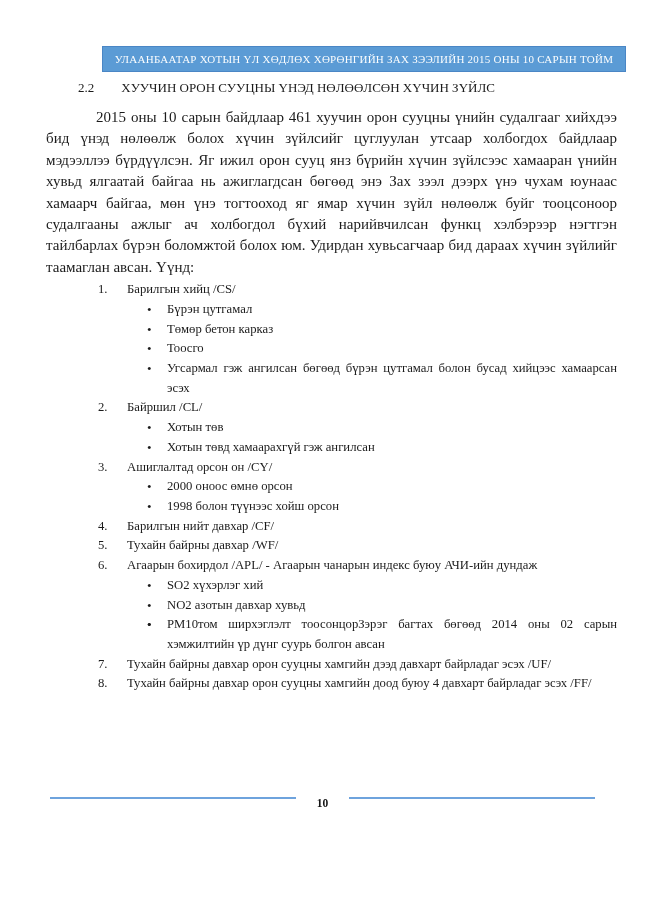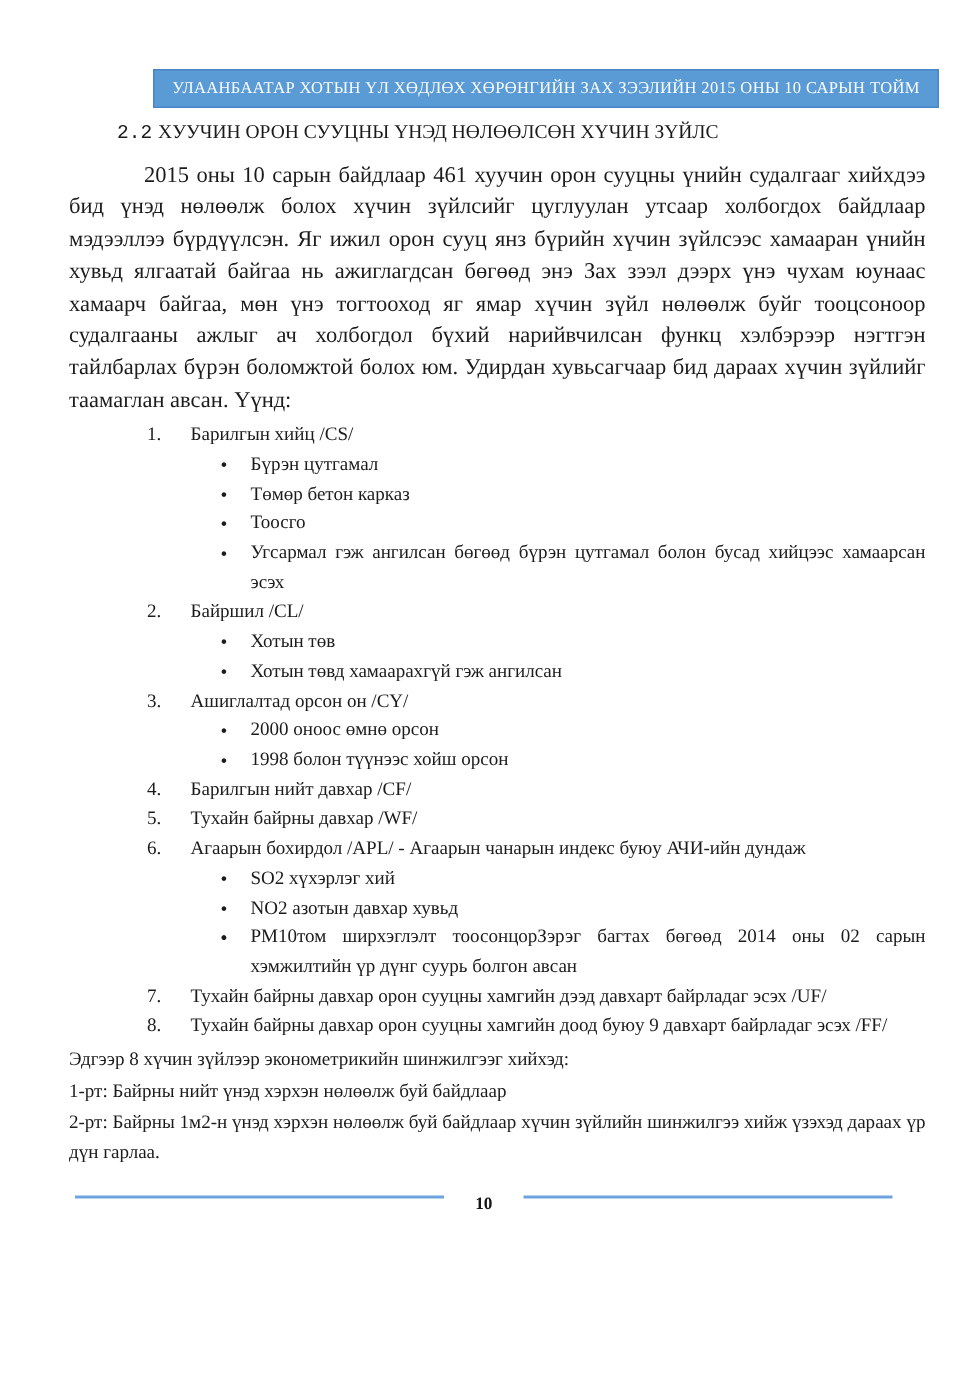"2.2" .section-heading .sec-num { font-family: Liberation Mono, monospace -> none; margin-right: 4px -> 27px }
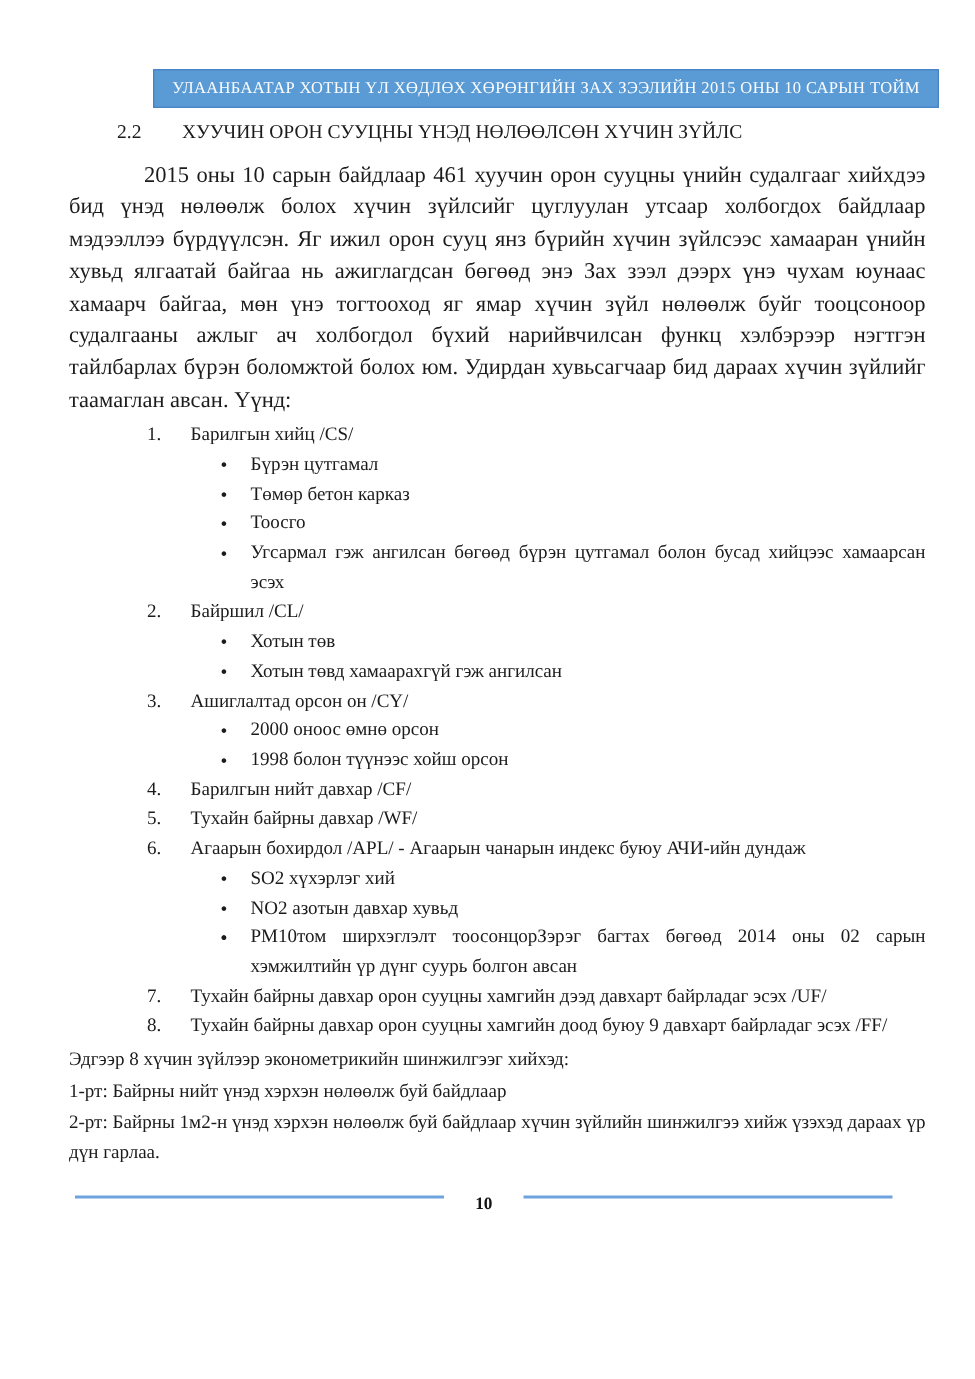"Тухайн байрны давхар орон сууцны хамгийн доод" span { text: 9 -> 4 }
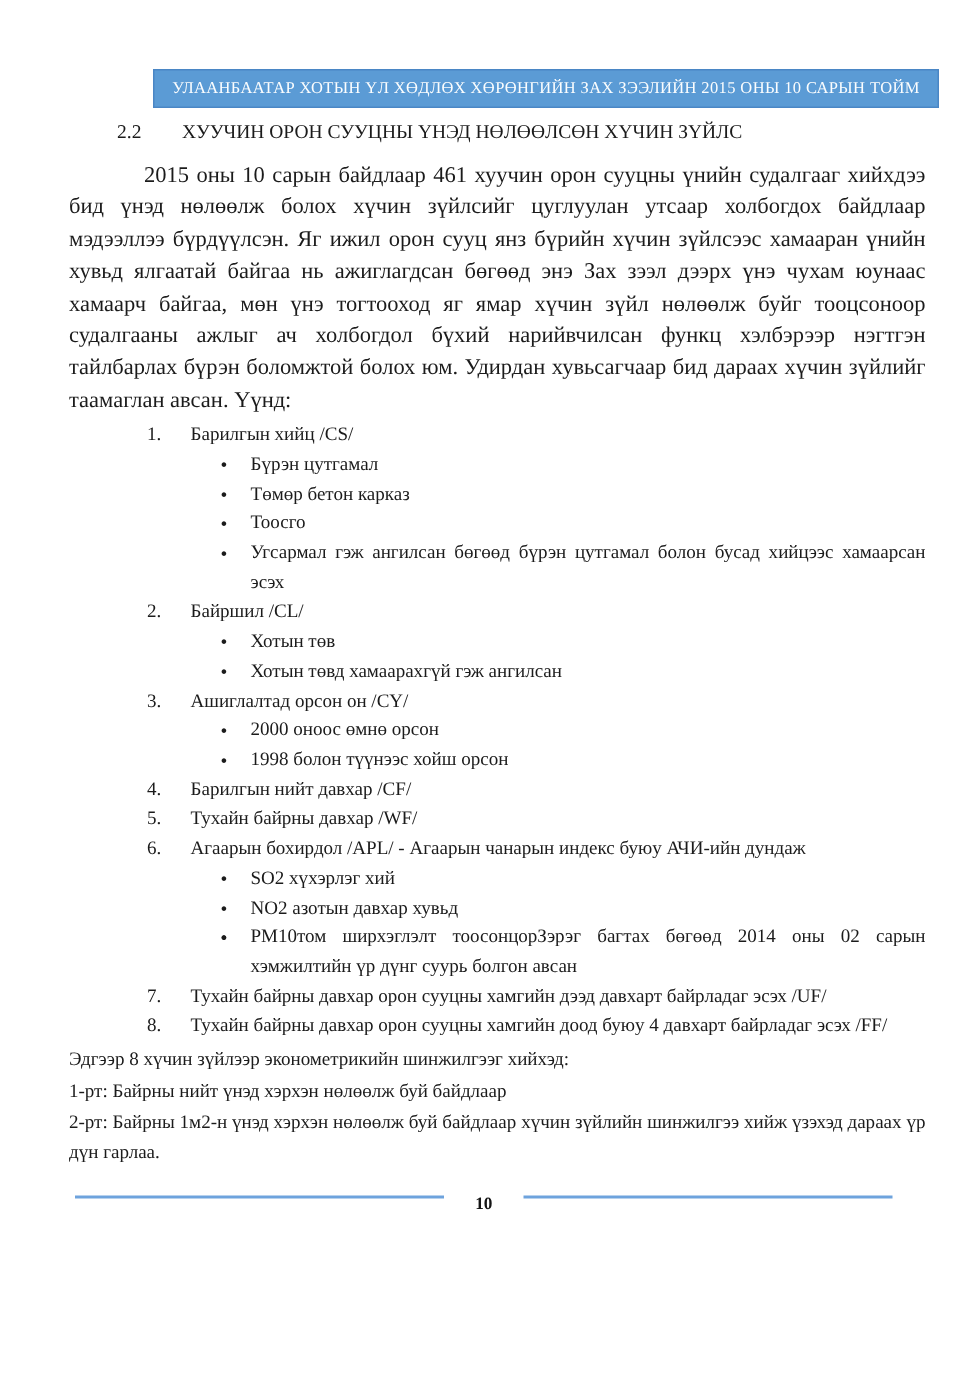"Эдгээр 8 хүчин зүйлээр эконометрикийн" div.closing { html: <div> <p>Эдгээр 8 хүчин зүйлээр эконометрикийн шинжилгээг хийхэд:</p> <p>1-рт: Байрны нийт үнэд хэрхэн нөлөөлж буй байдлаар</p> <p>2-рт: Байрны 1м2-н үнэд хэрхэн нөлөөлж буй байдлаар хүчин зүйлийн шинжилгээ хийж үзэхэд дараах үр дүн гарлаа.</p> </div> -> none }
